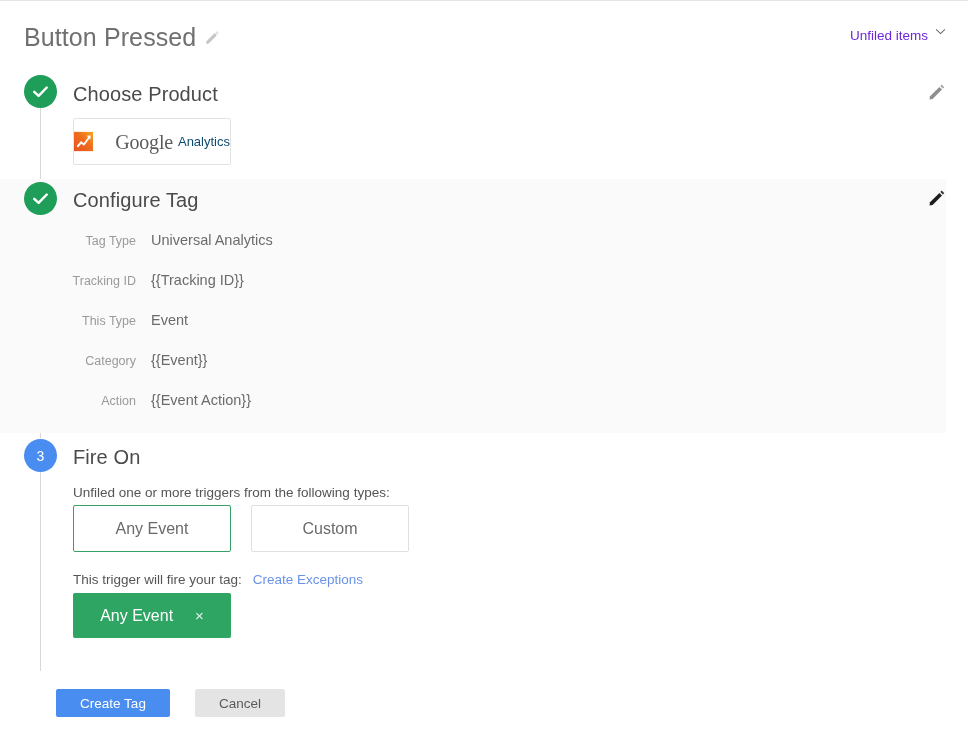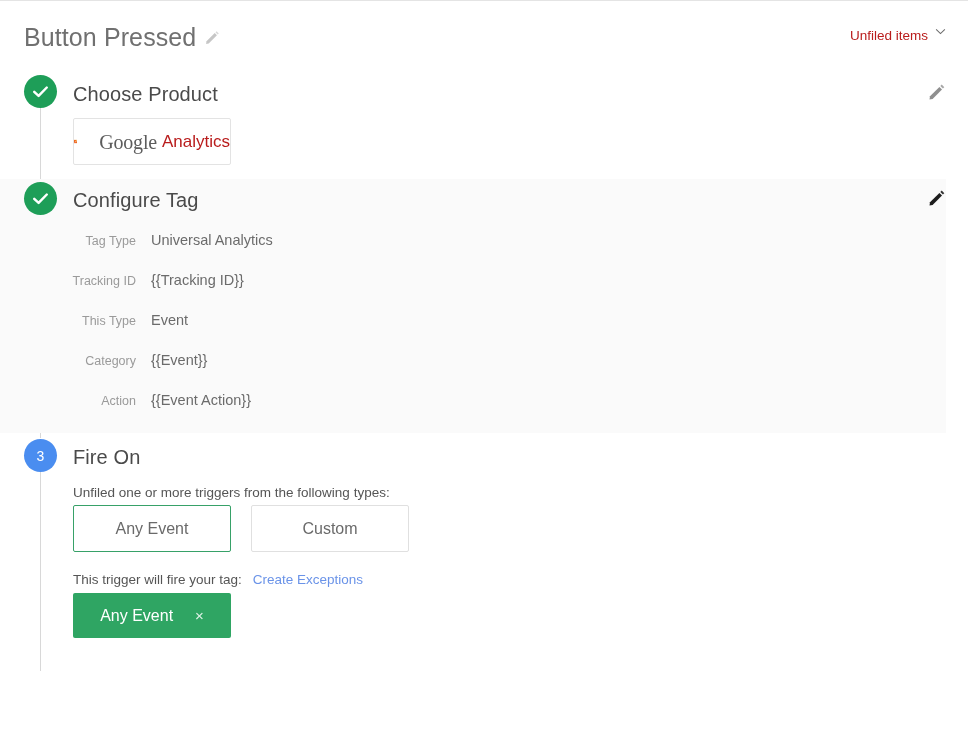"Unfiled items" .workspace { color: #b91c1c -> #6d28d9 }
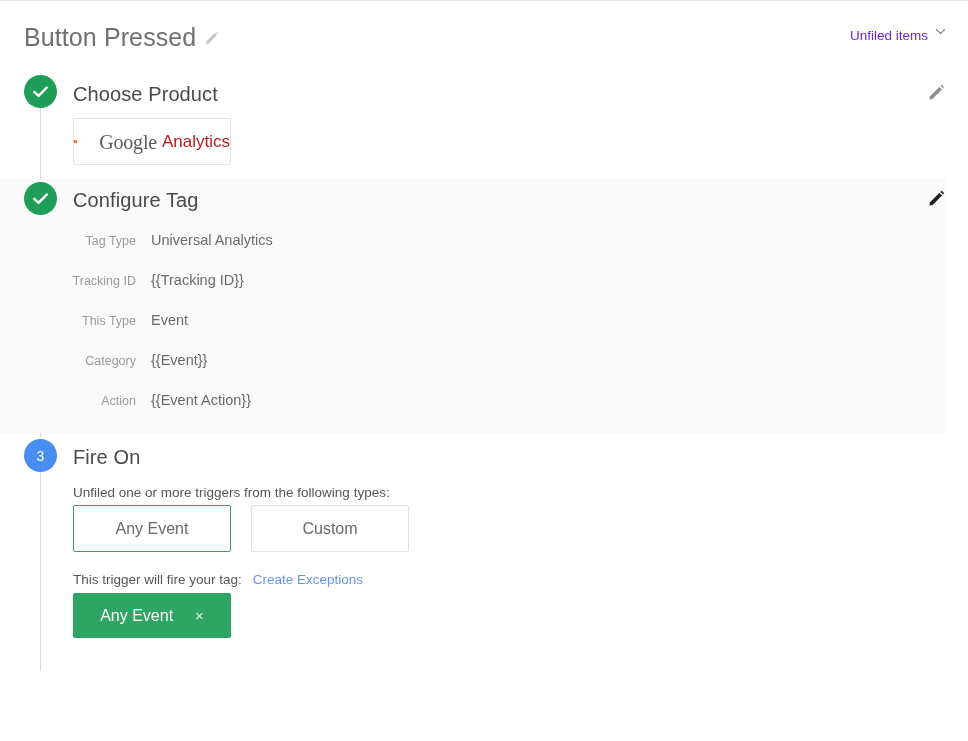"Analytics" .ga-sub { color: #b91c1c -> #0c4a6e; font-size: 17px -> 13px }
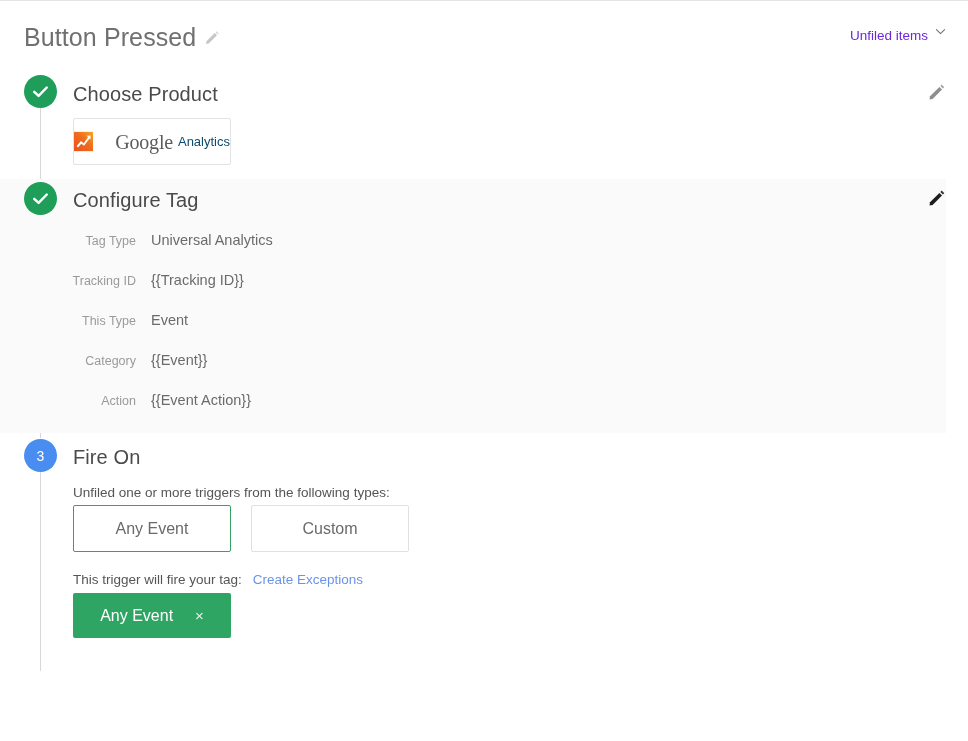"Create Tag" div.actions { html: none -> <div> <button>Create Tag</button> <button>Cancel</button> </div> }
